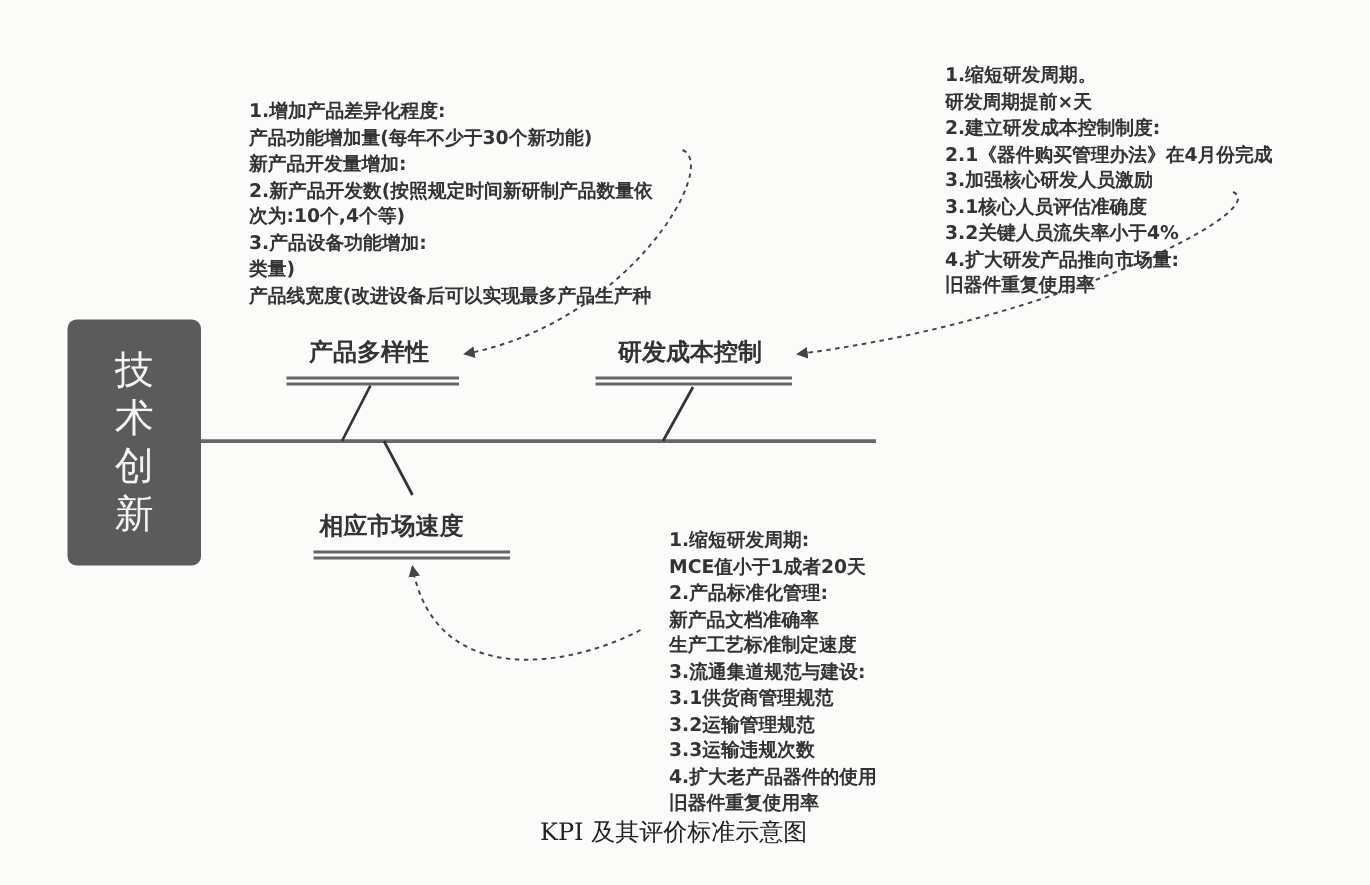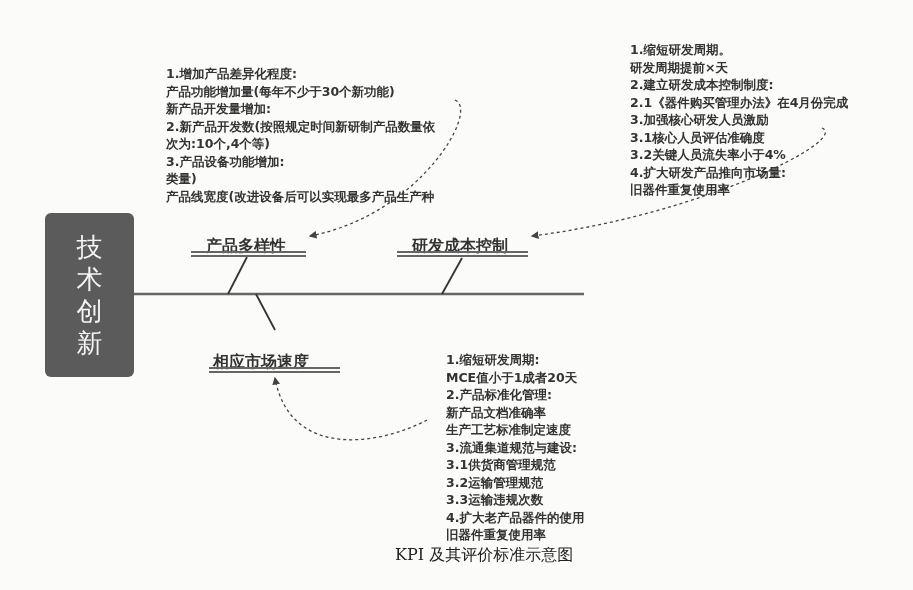"产品多样性" .branch-label { margin-top: 11px -> none }
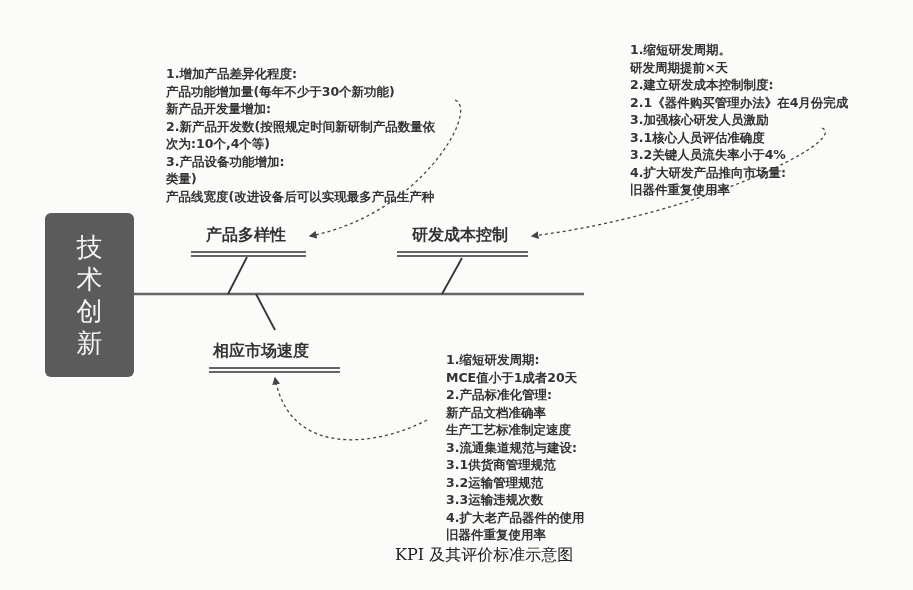"KPI 及其评价标准示意图" .caption { margin-left: 35px -> none }
